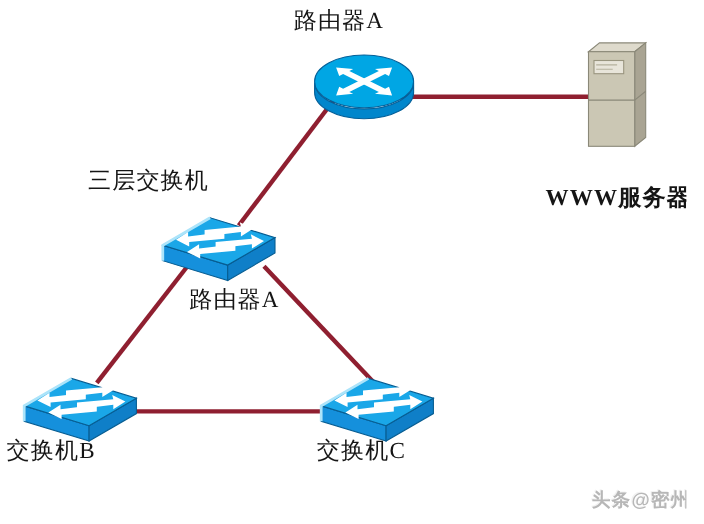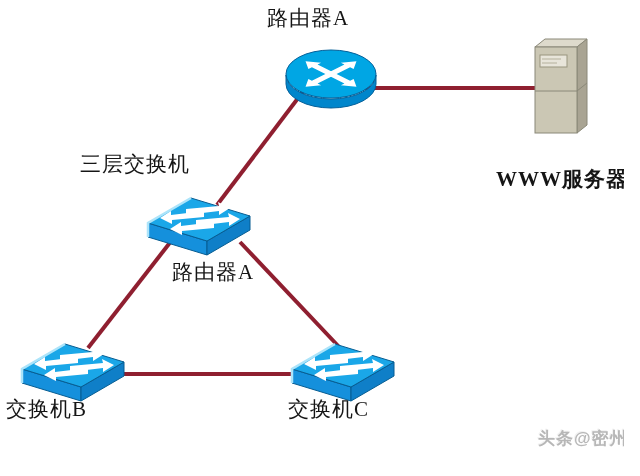"头条@密州" .watermark { top: 427px -> 443px }
